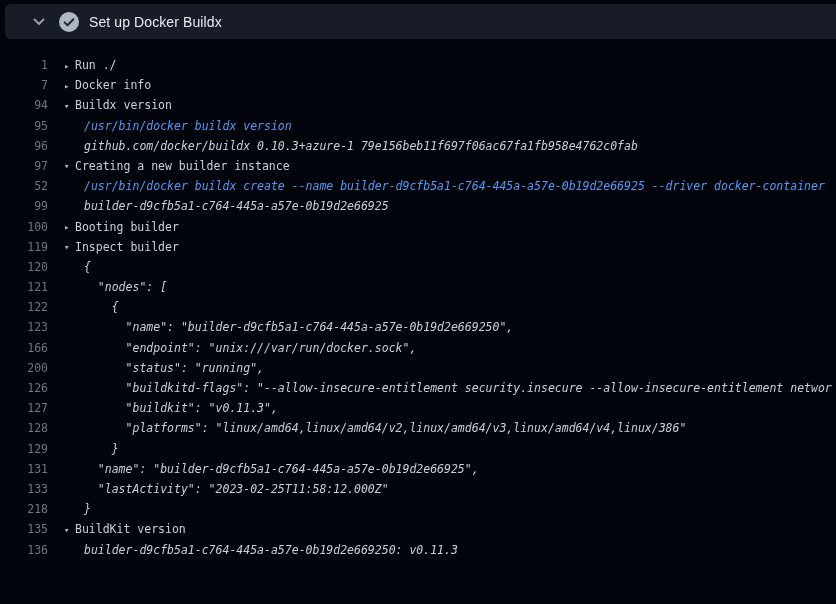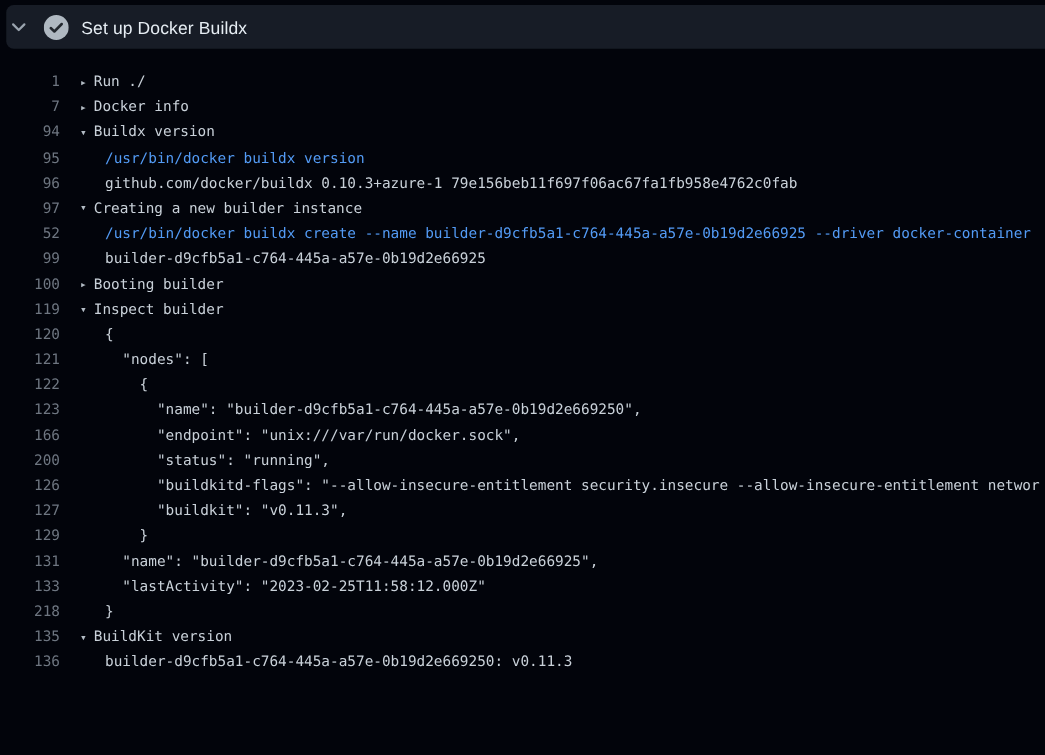"Set up Docker Buildx" .step-header { padding-left: 4px -> 28px }
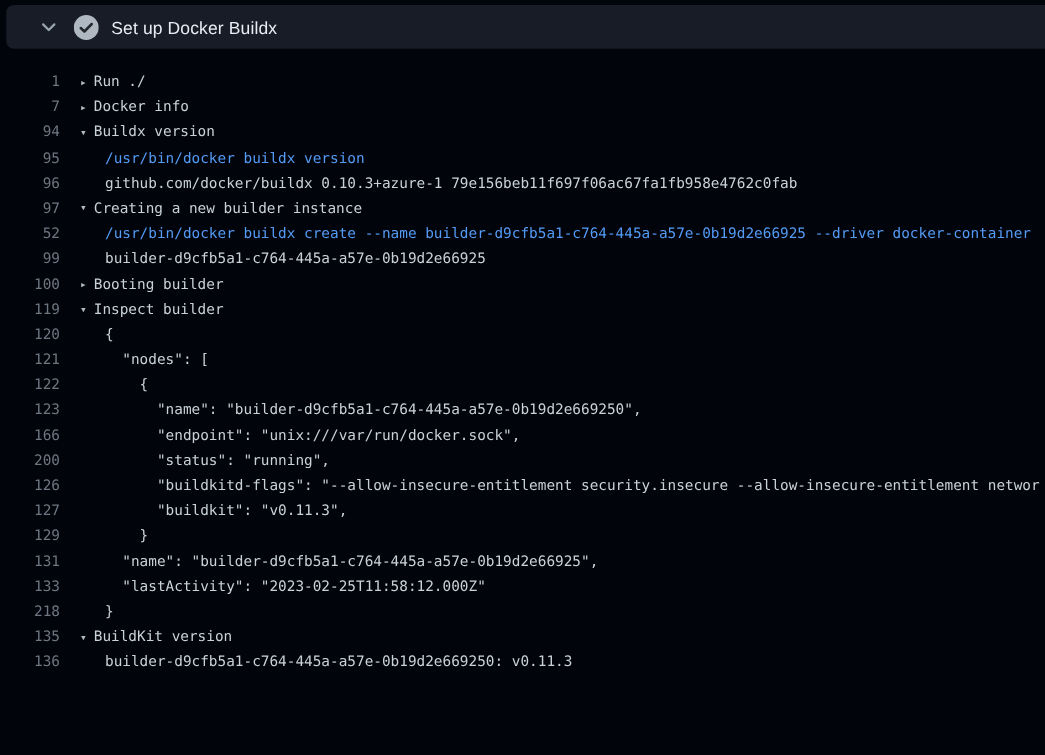"/usr/bin/docker buildx version" .row.command .content, .row.output .content { font-style: none -> italic }
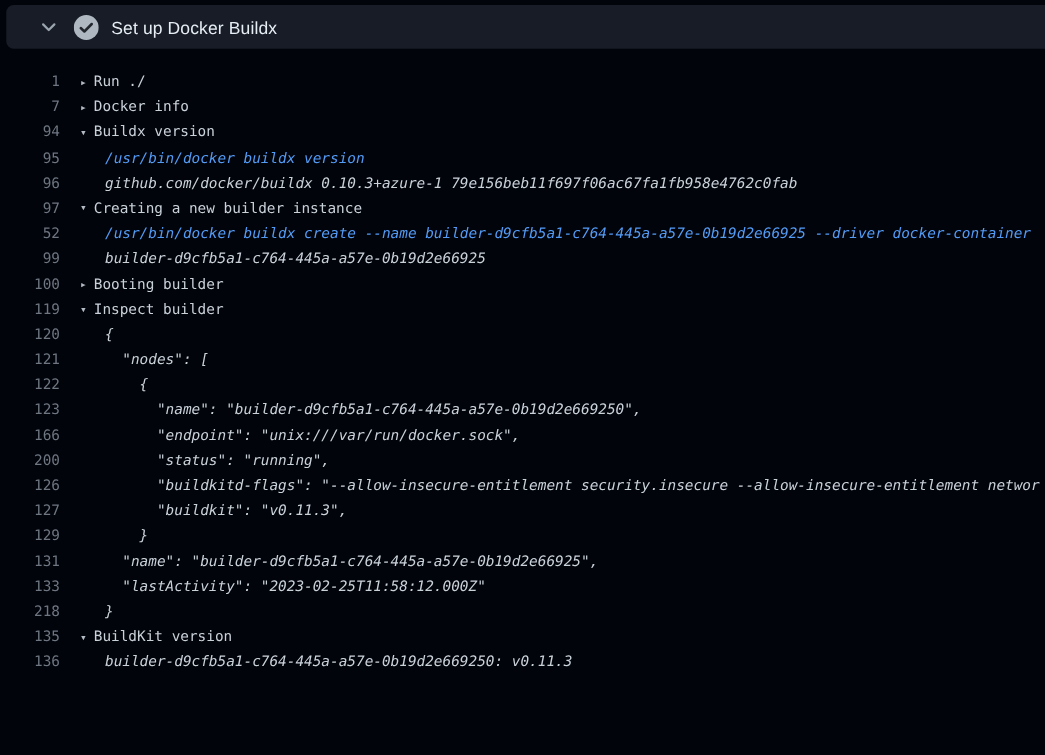"128" div.row { html: none -> <div> <span>128</span> <span> "platforms": "linux/amd64,linux/amd64/v2,linux/amd64/v3,linux/amd64/v4,linux/386"</span> </div> }
